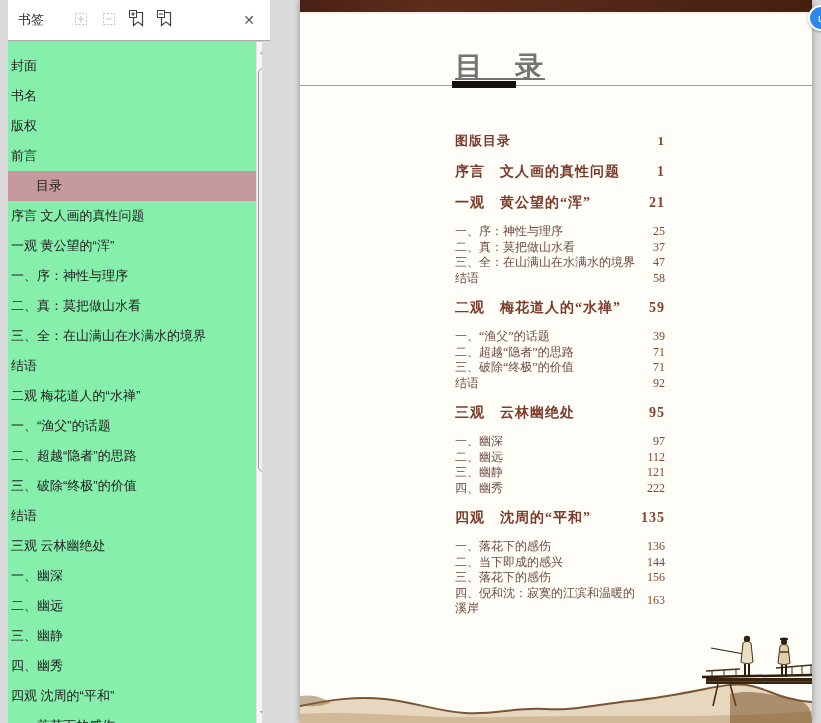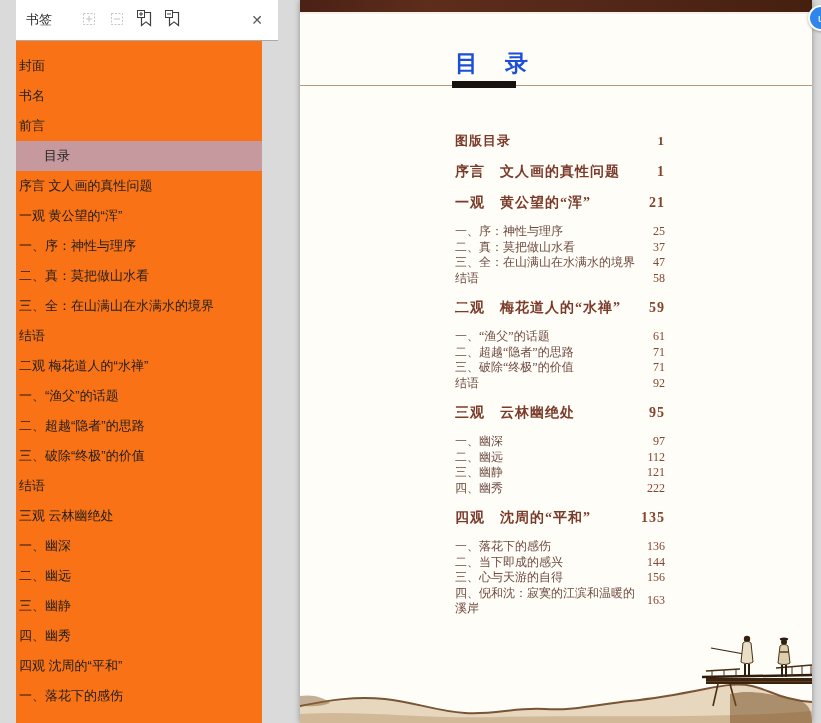"书签" .sidebar { background: #f97316 -> #86efac; left: 16px -> 8px }
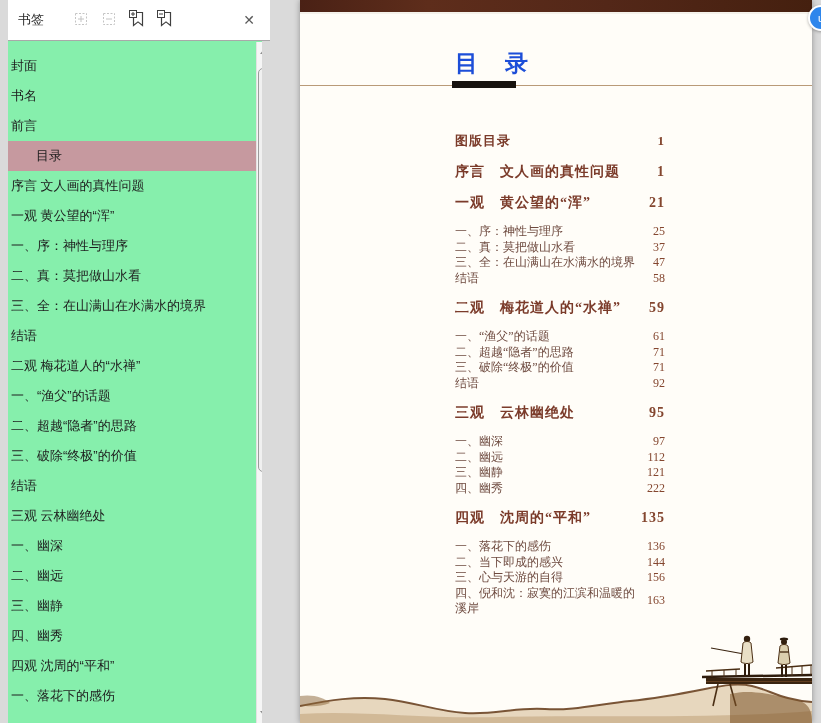"目 录" .page-title { color: #1d4ed8 -> #737373; font-size: 23px -> 28px; text-decoration: none -> underline }
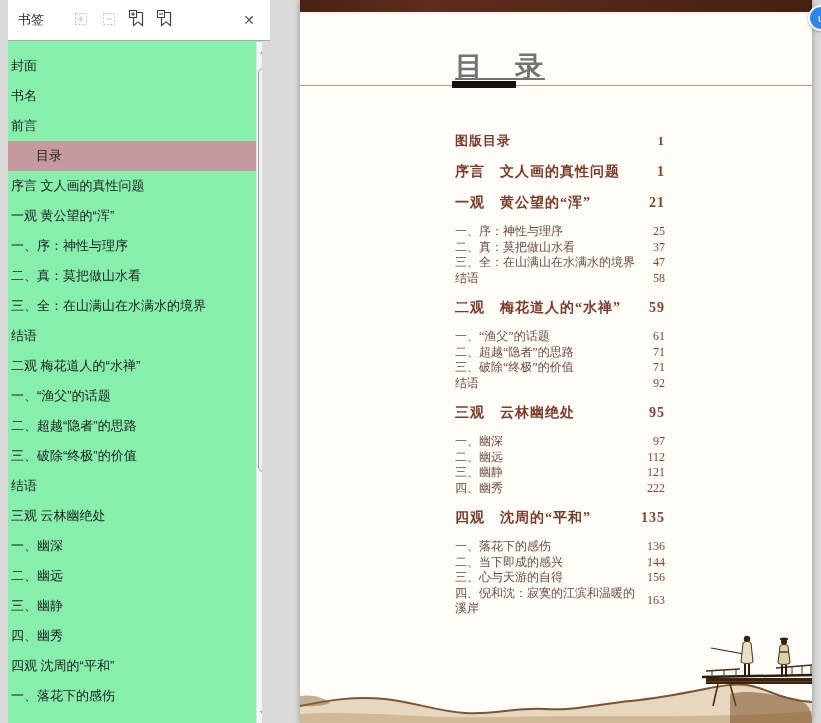"版权" div.bm-item { html: none -> <div> <span>版权</span> </div> }
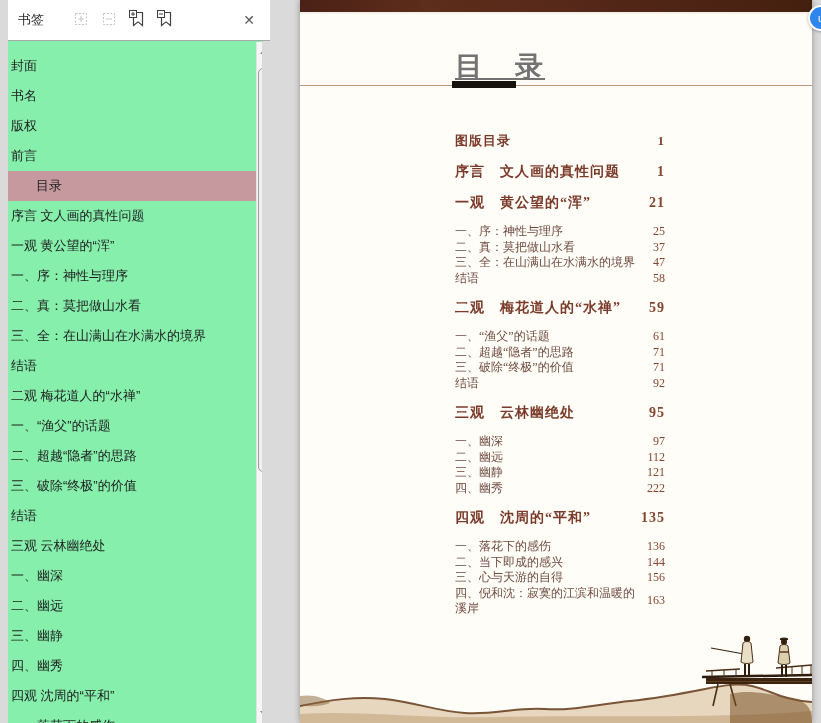"61" span.p { text: 61 -> 39 }
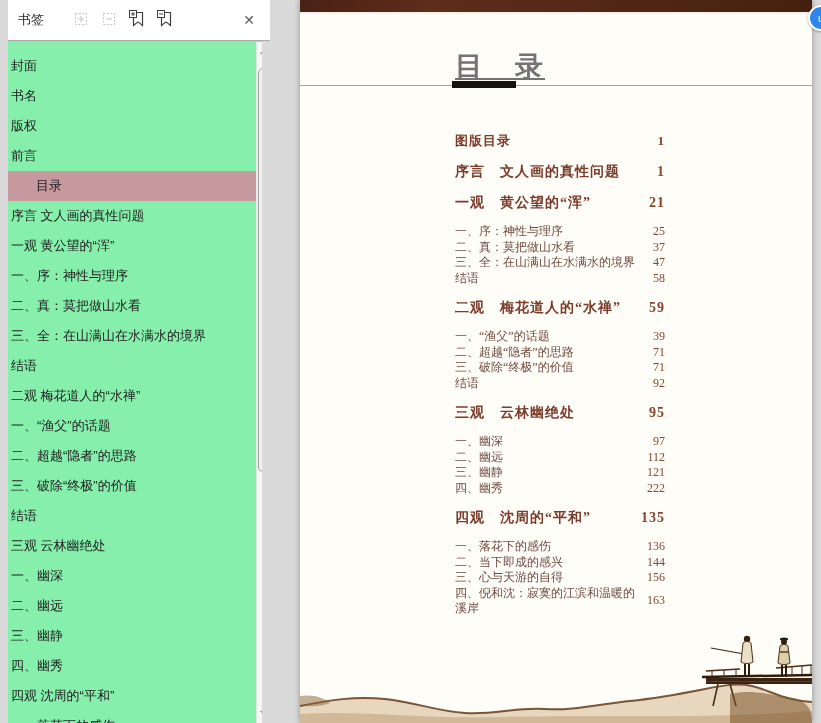"三、心与天游的自得" span.t { text: 心与天游的自得 -> 落花下的感伤 }
